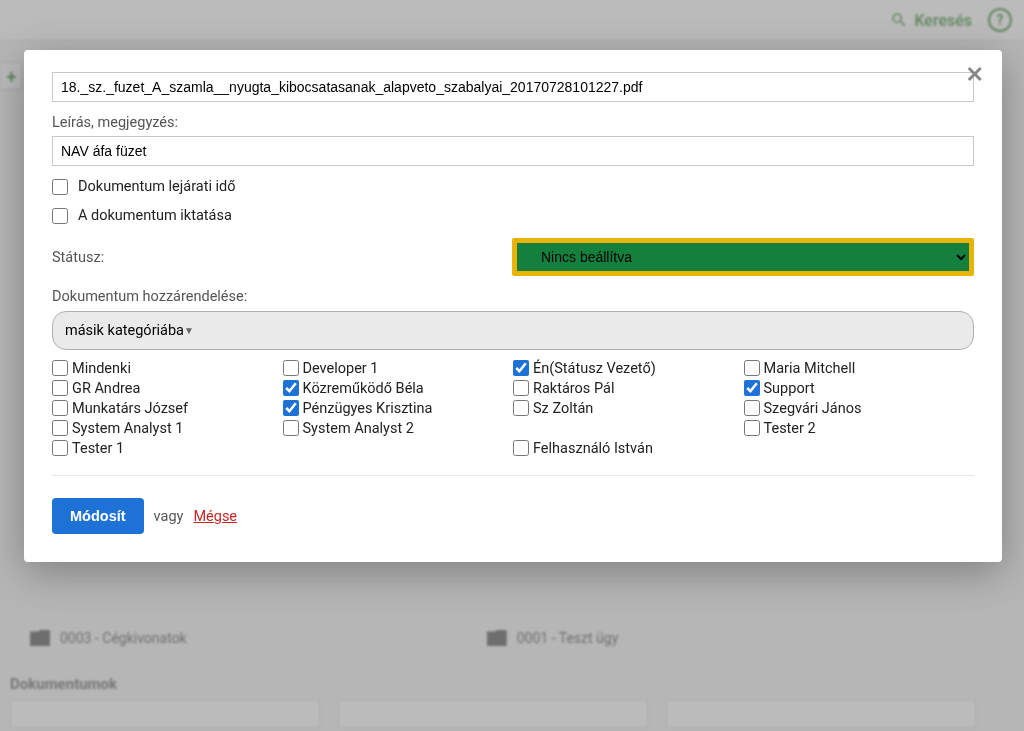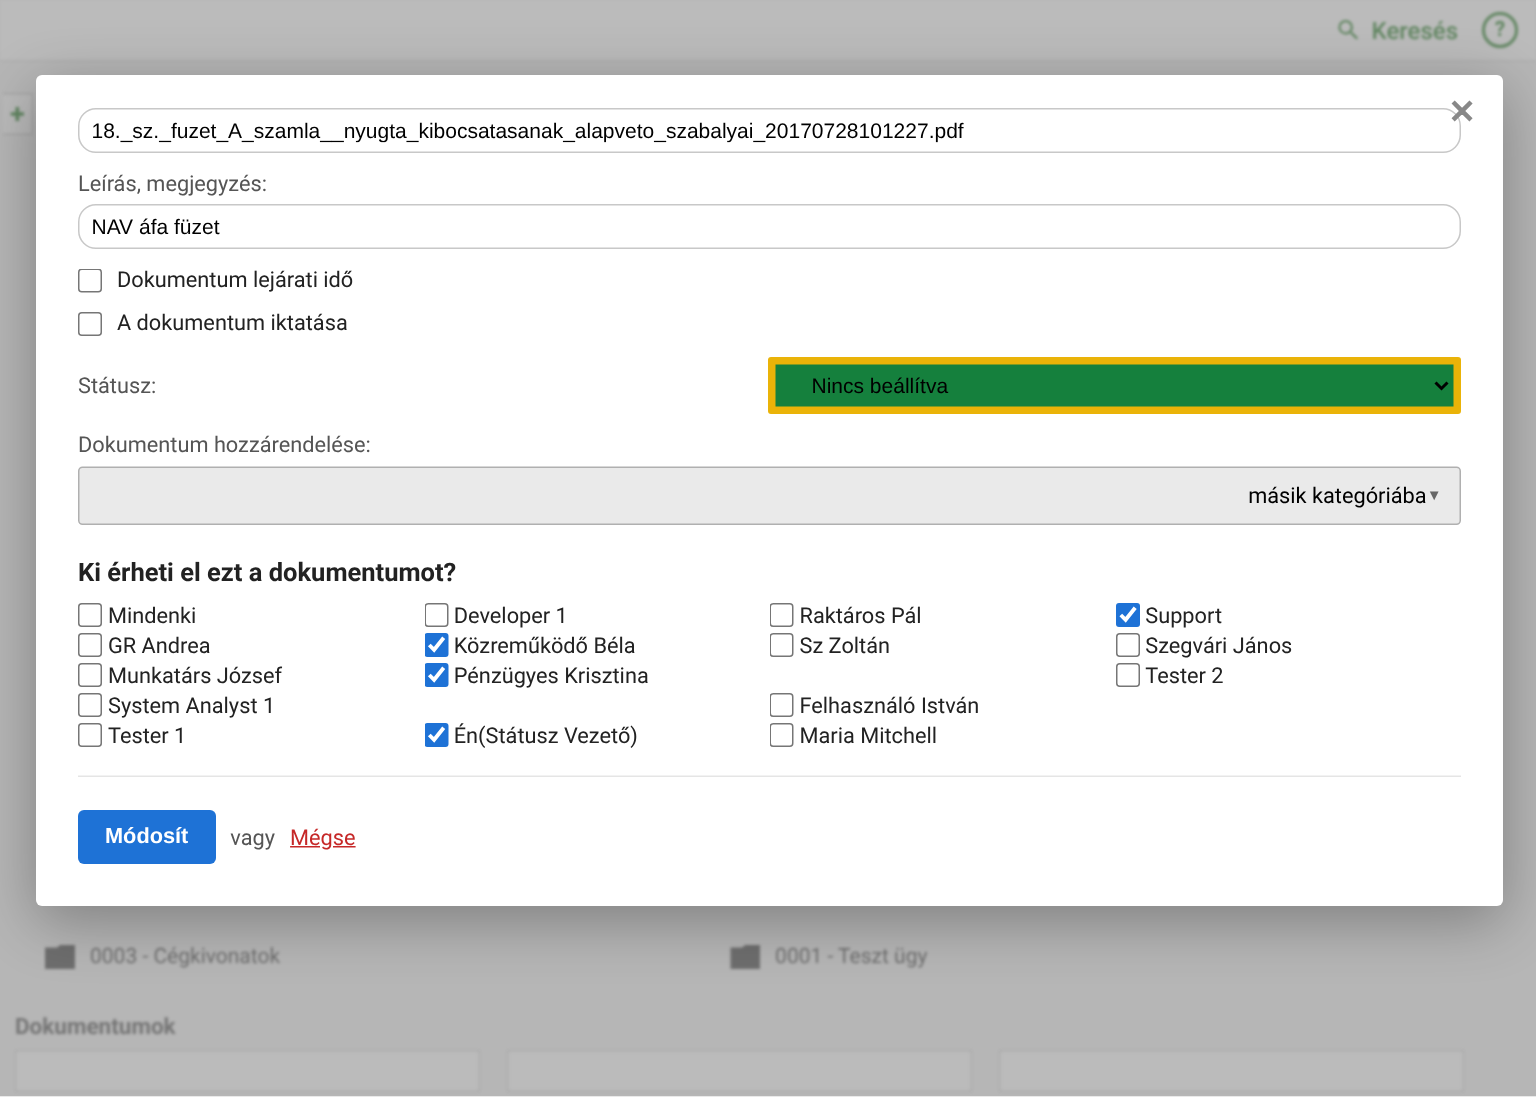"18._sz._fuzet_A_szamla__nyugta_kibocsata" .text-input { border-radius: 12px -> 0 }
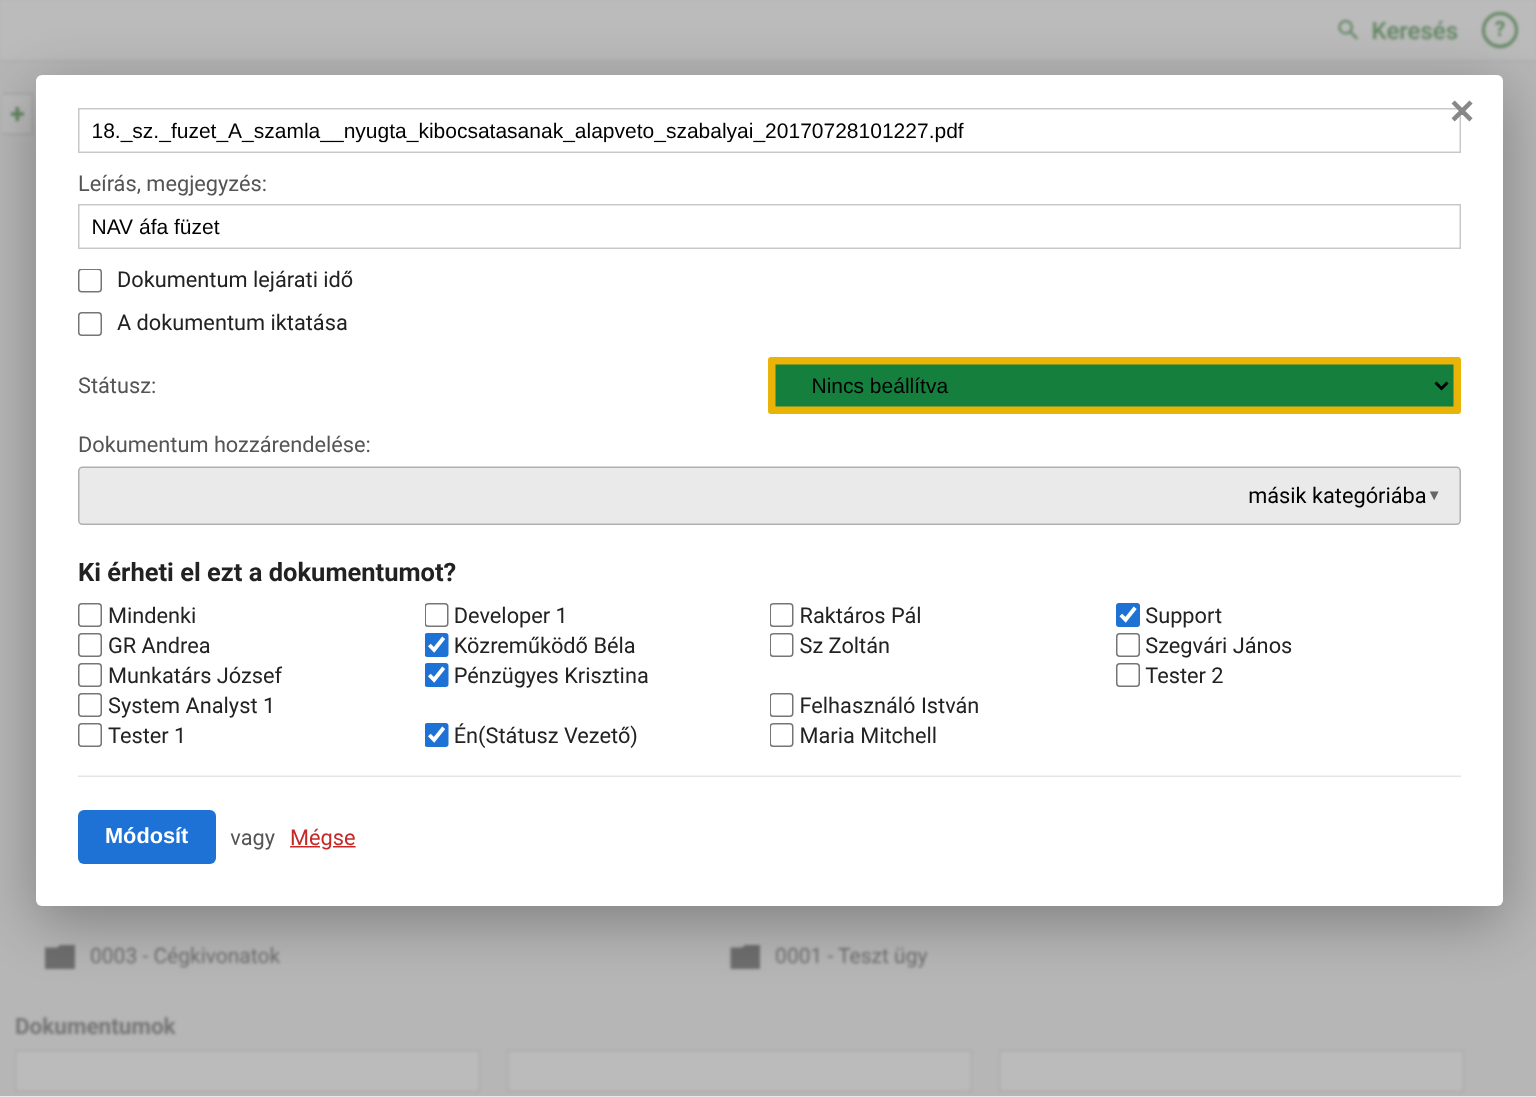"másik kategóriába" .wide-select { border-radius: 3px -> 14px; justify-content: flex-end -> flex-start }
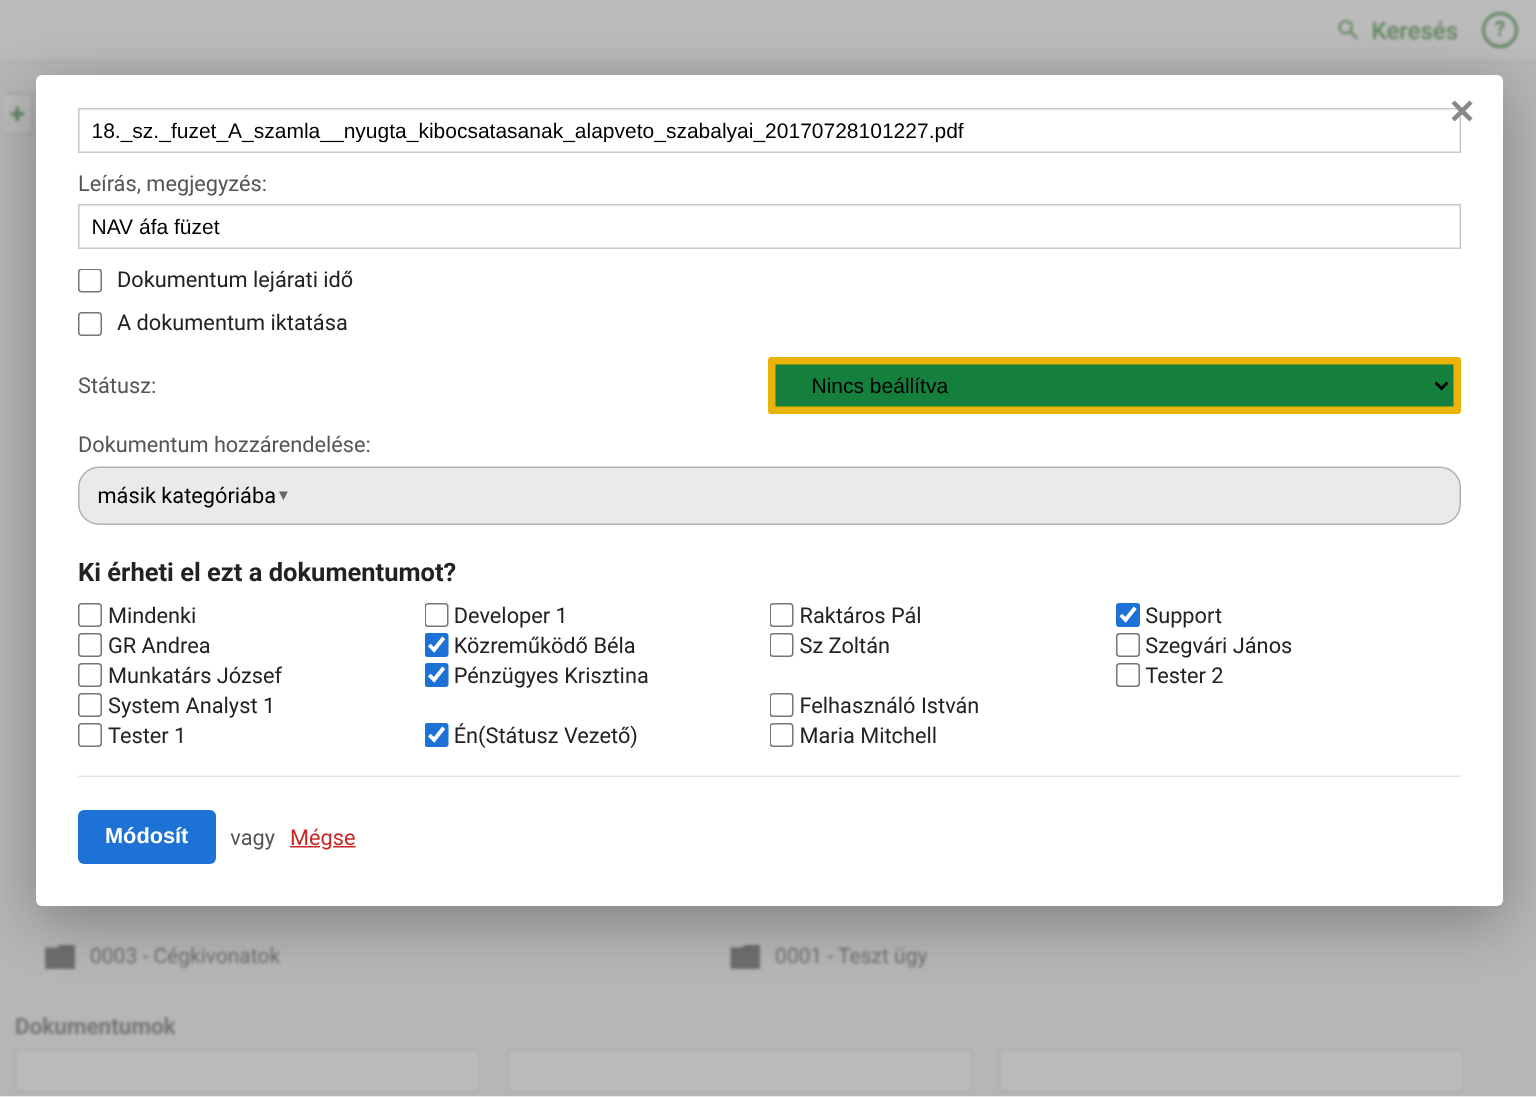"Ki érheti el ezt a" div.access-heading { html: <div>Ki érheti el ezt a dokumentumot?</div> -> none }
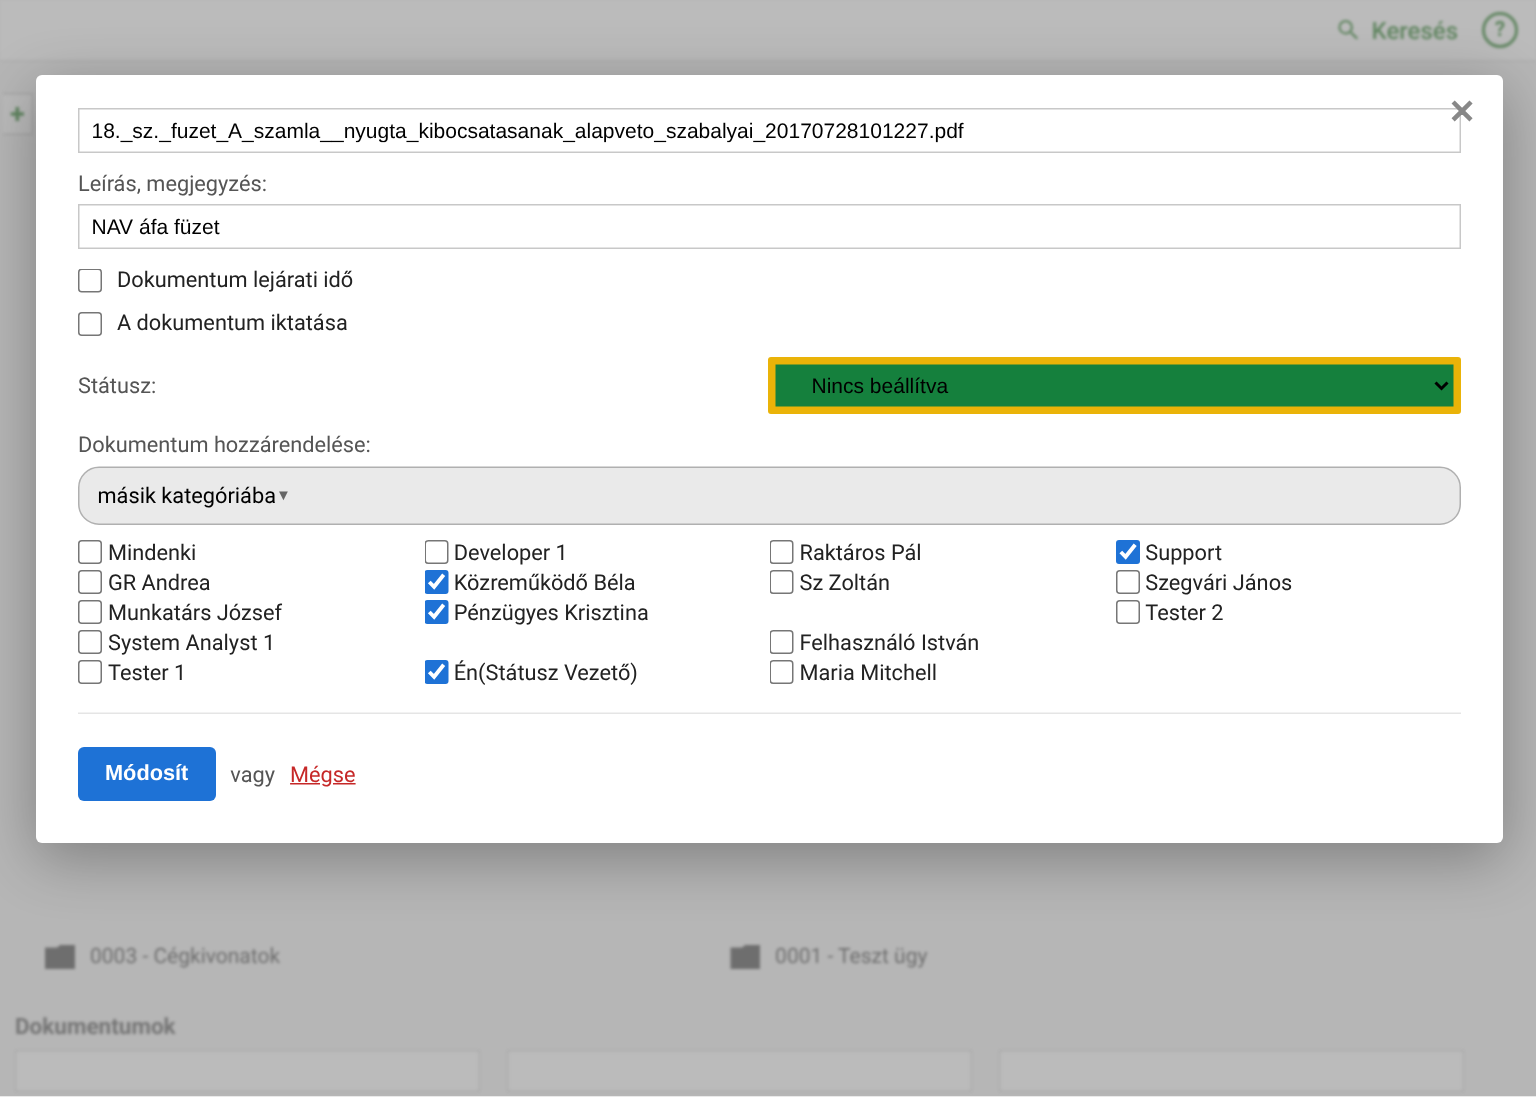"System Analyst 2" label.access-item { html: none -> <label> <input> <span>System Analyst 2</span> </label> }
